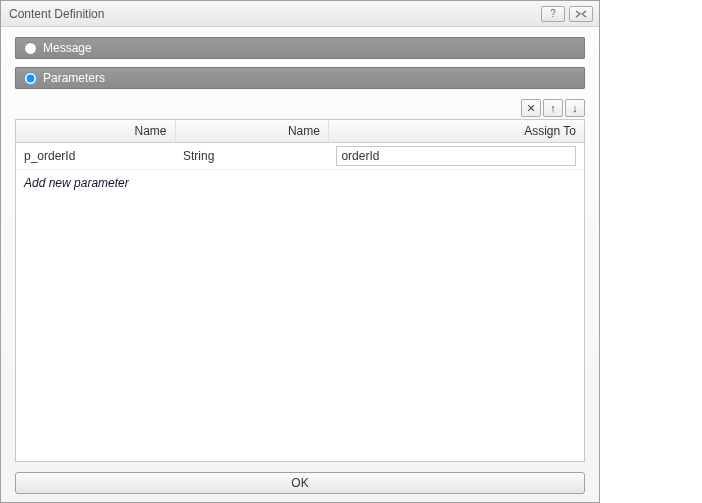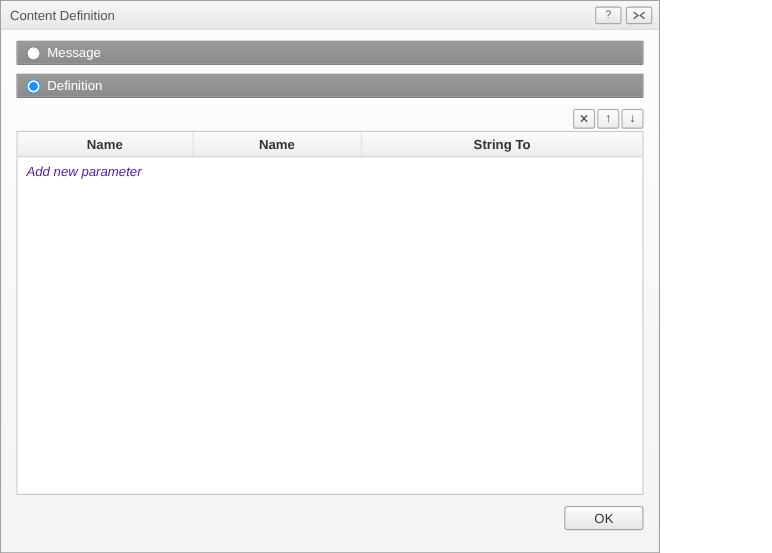"Definition" span { text: Definition -> Parameters }
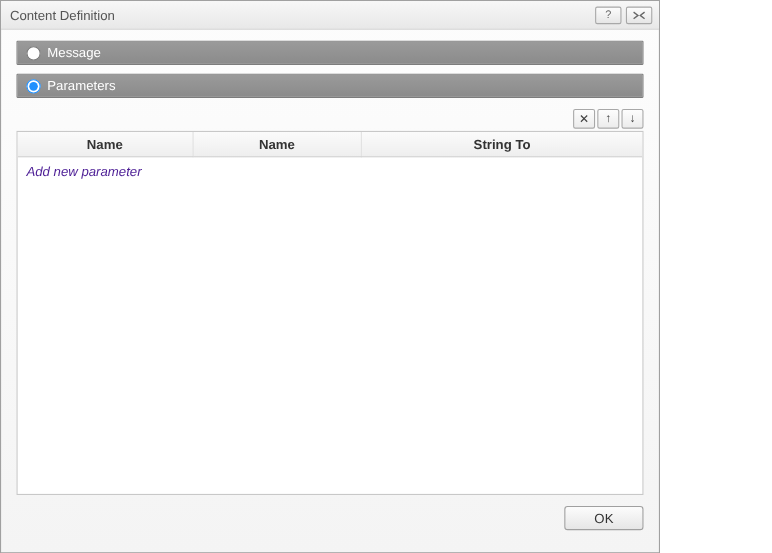"Name" .grid th { font-weight: bold -> normal; text-align: center -> right }
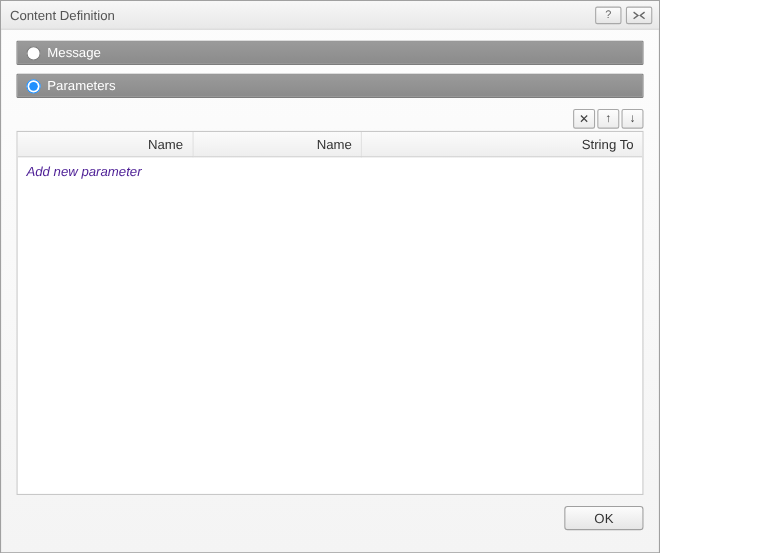"String To" th { text: String -> Assign }
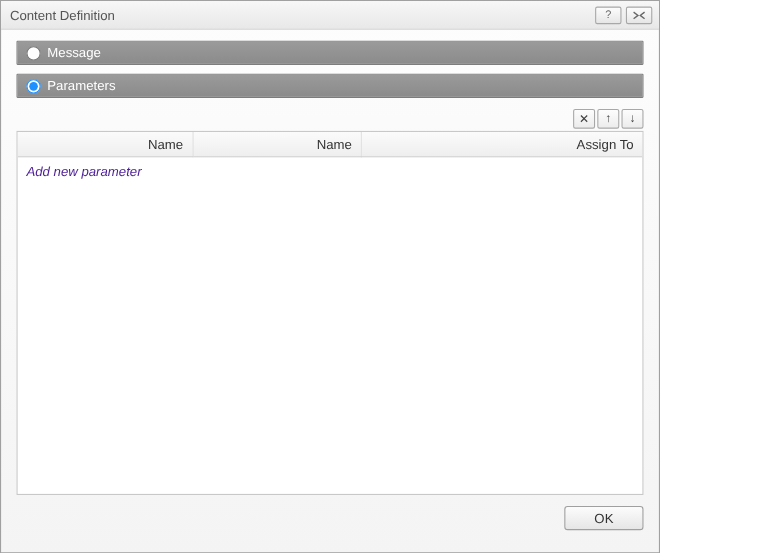"p_orderId" tr { html: none -> <tr> <td>p_orderId</td> <td>String</td> <td> <input> </td> </tr> }
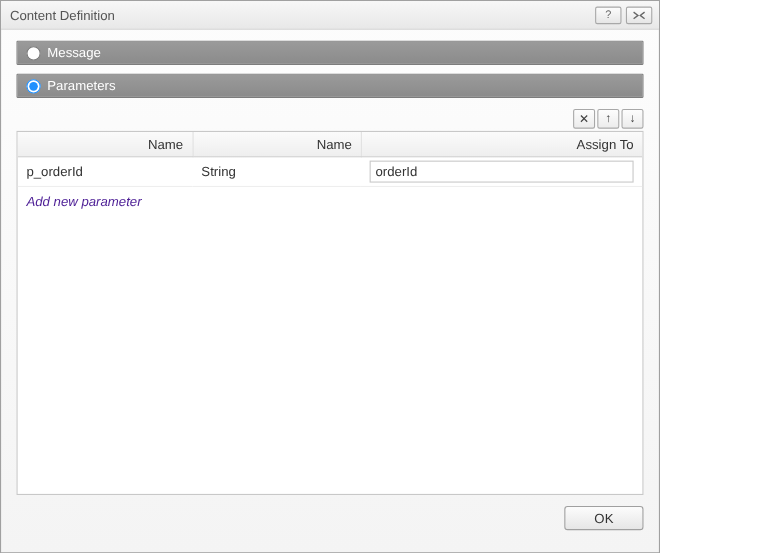"Add new parameter" .placeholder-row td { color: #4c1d95 -> #0f172a }
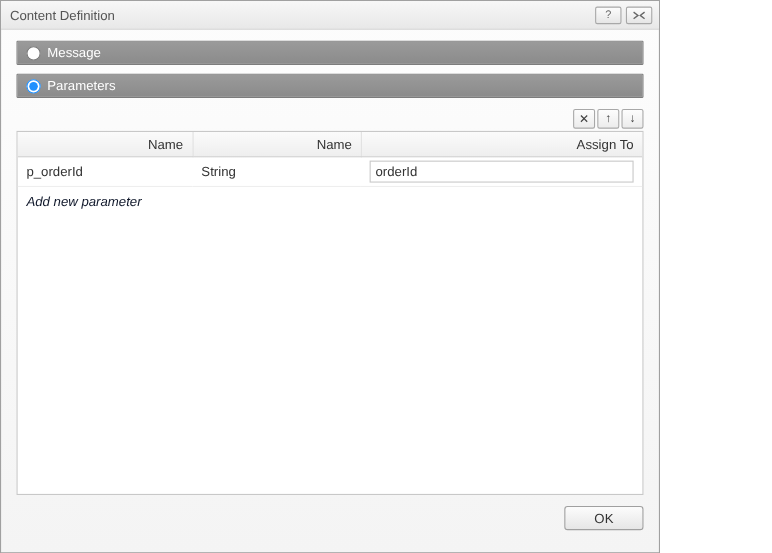"OK" .button-row { flex-direction: none -> column; padding: 10px 14px 20px 14px -> 10px 14px 8px 14px }
